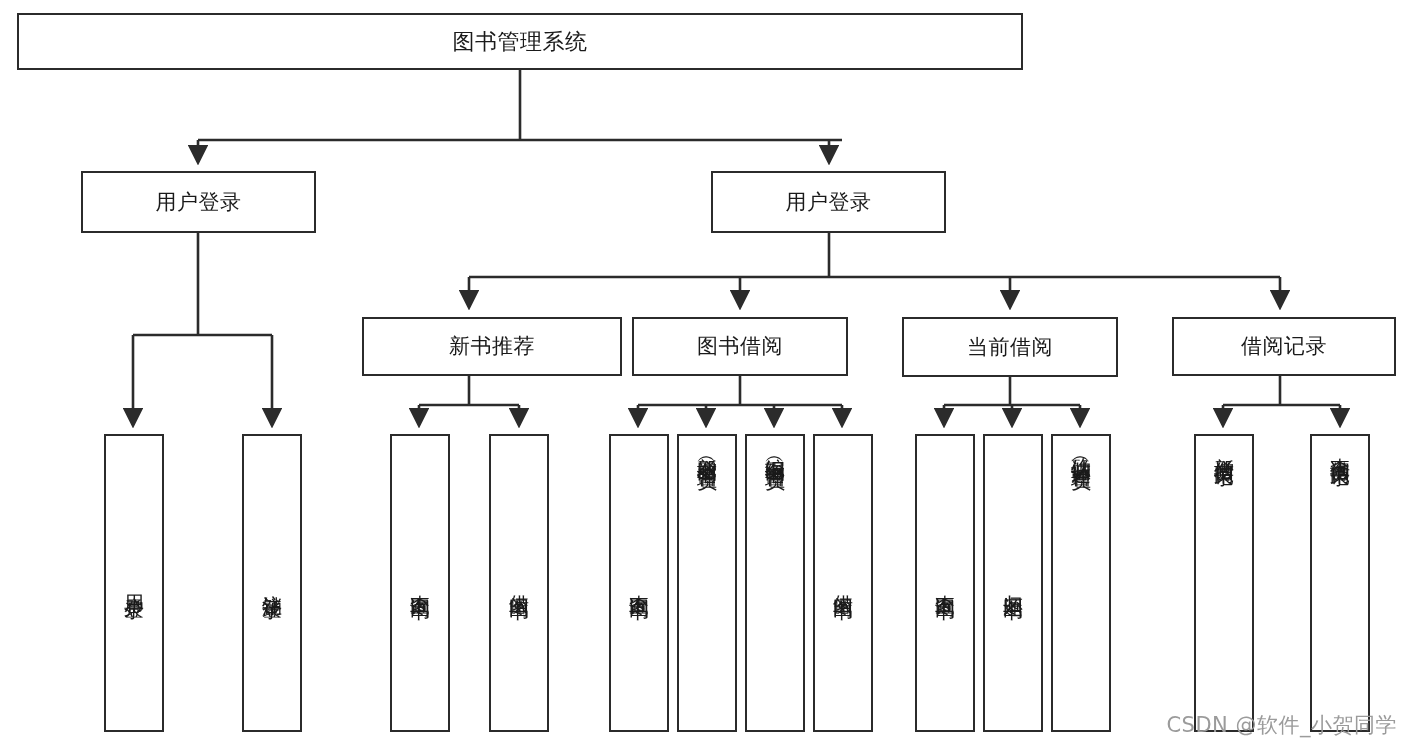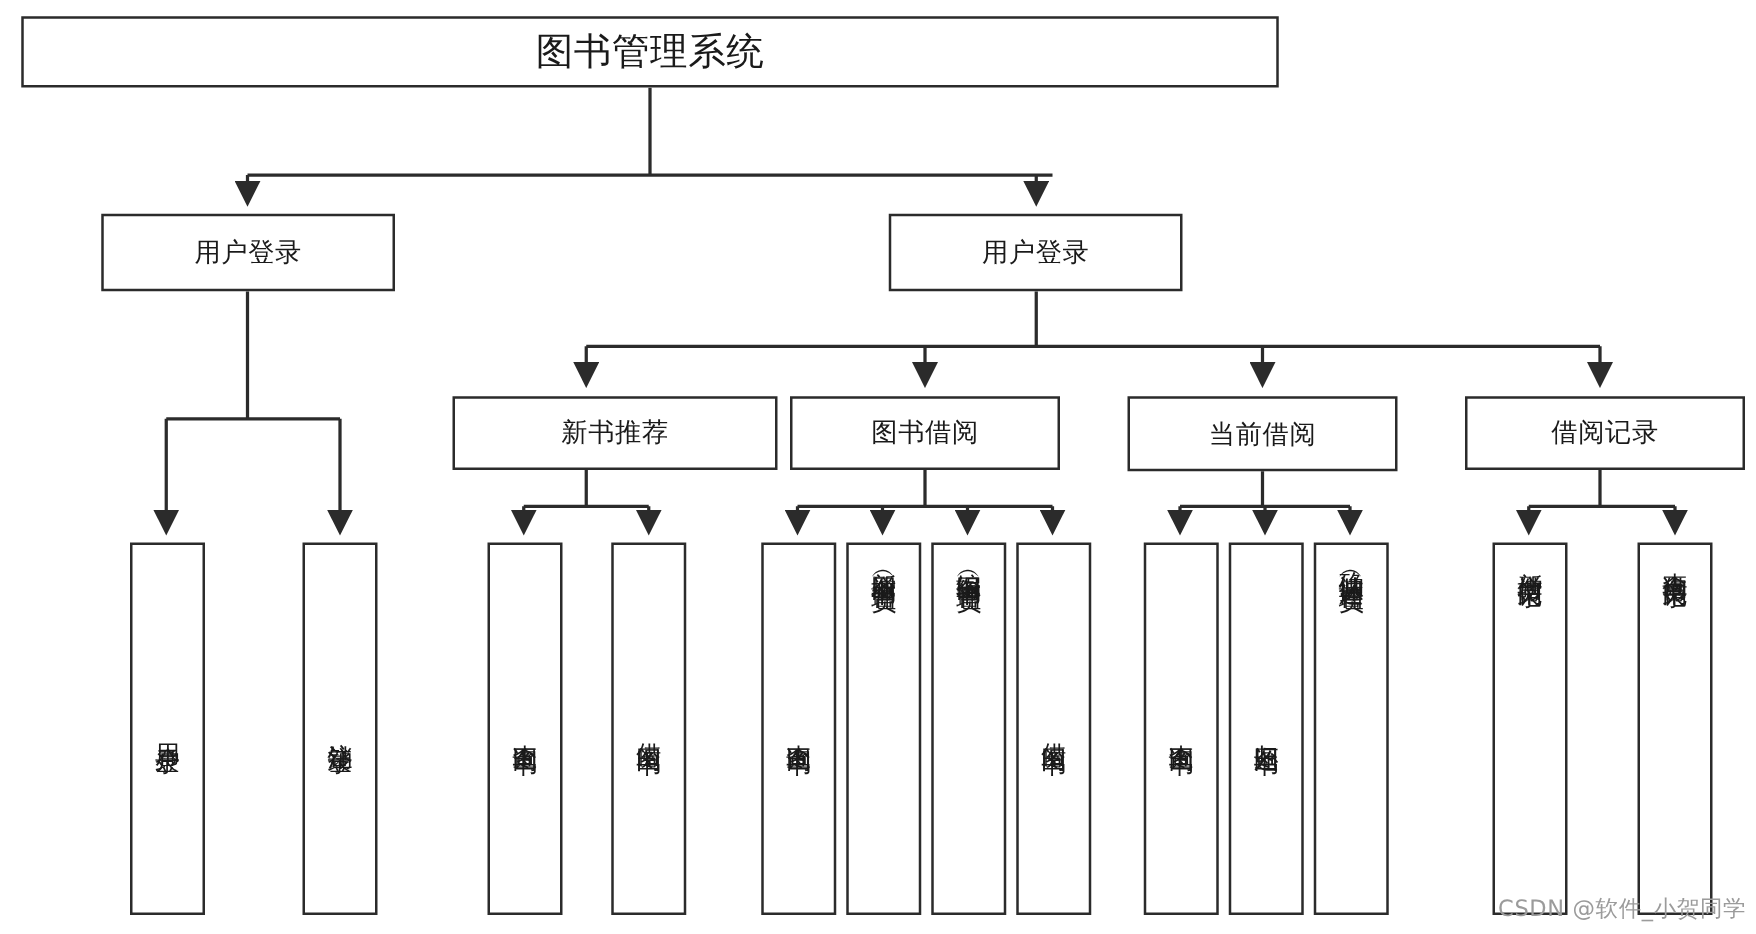"图书管理系统" .node.root .label { font-size: 30px -> 22px }
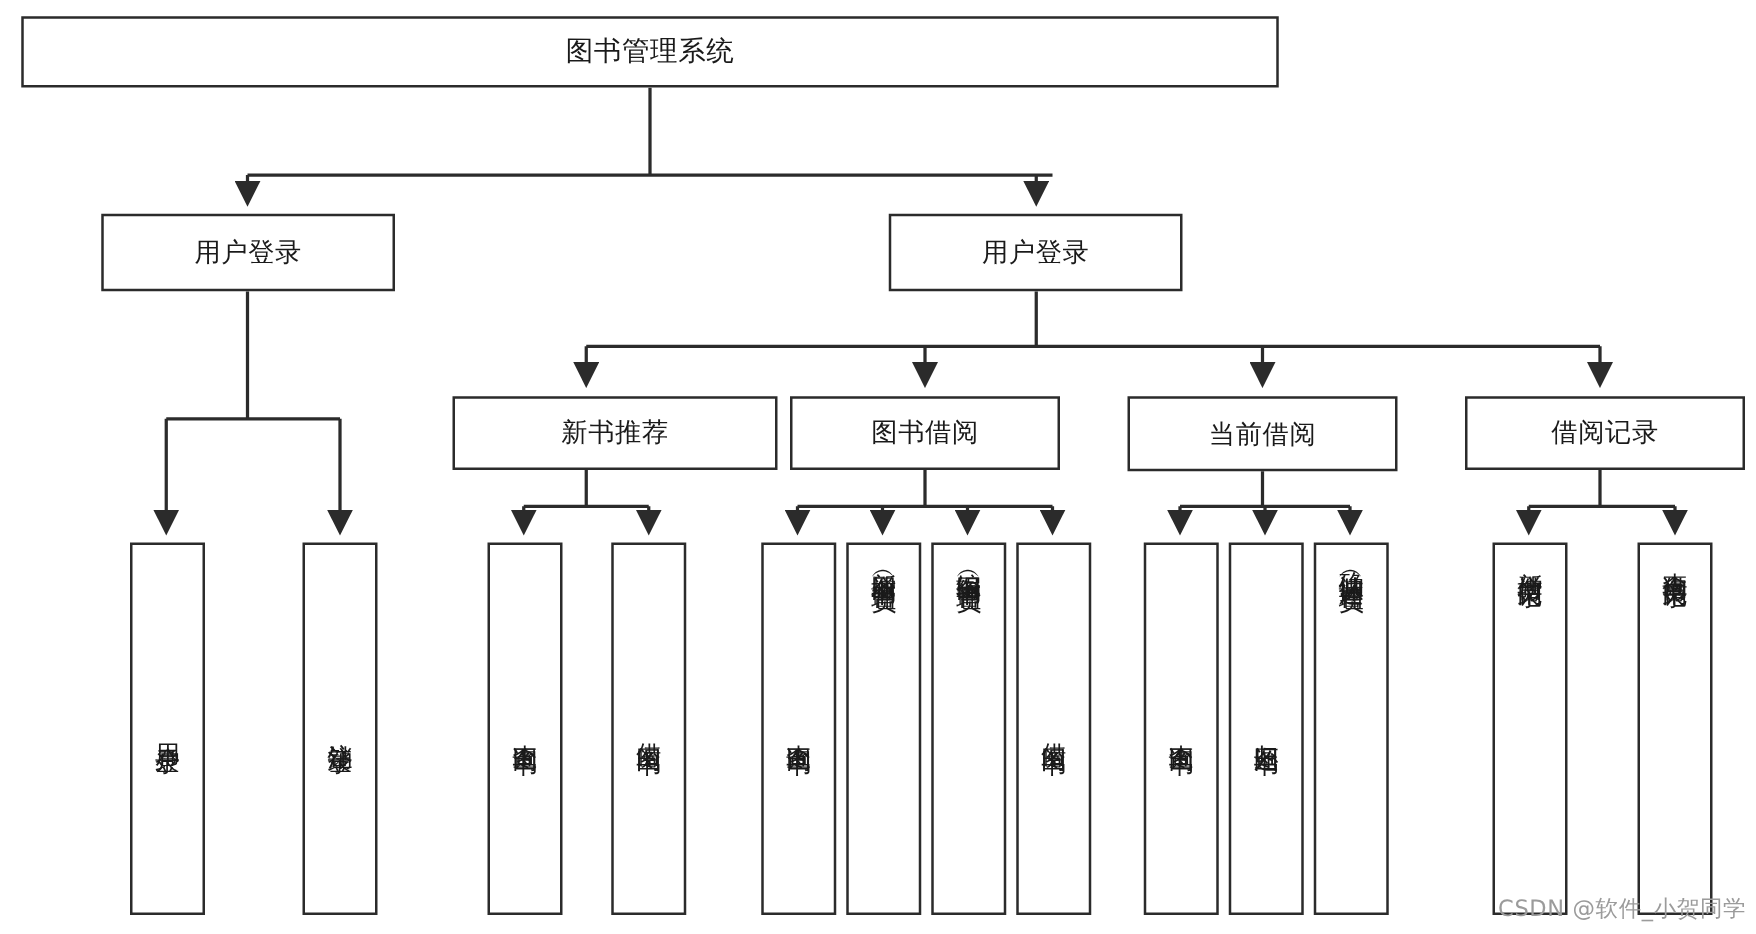"CSDN @软件_小贺同学" #watermark { font-size: 18px -> 21px }
